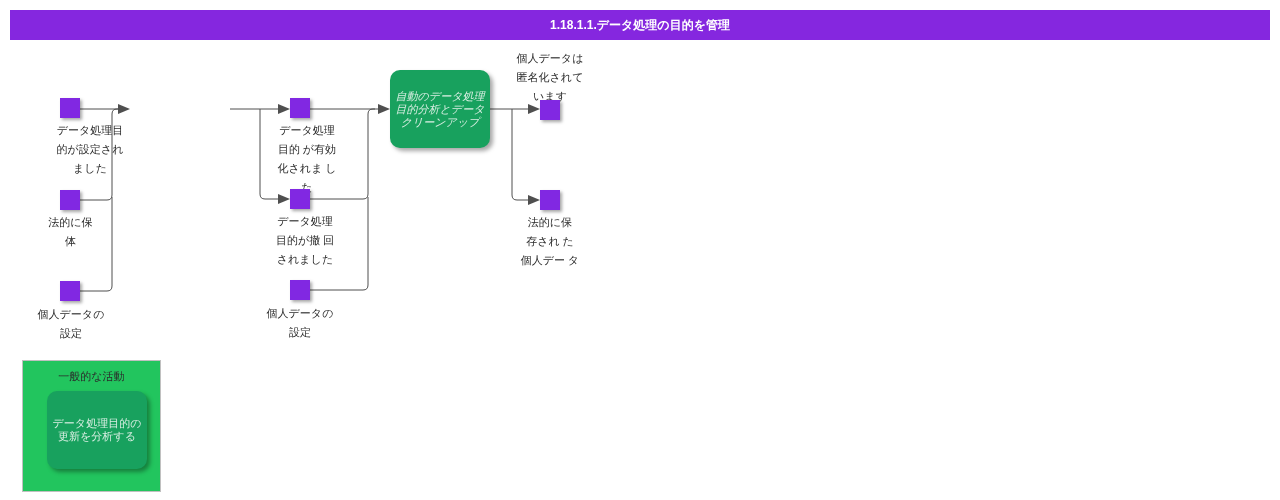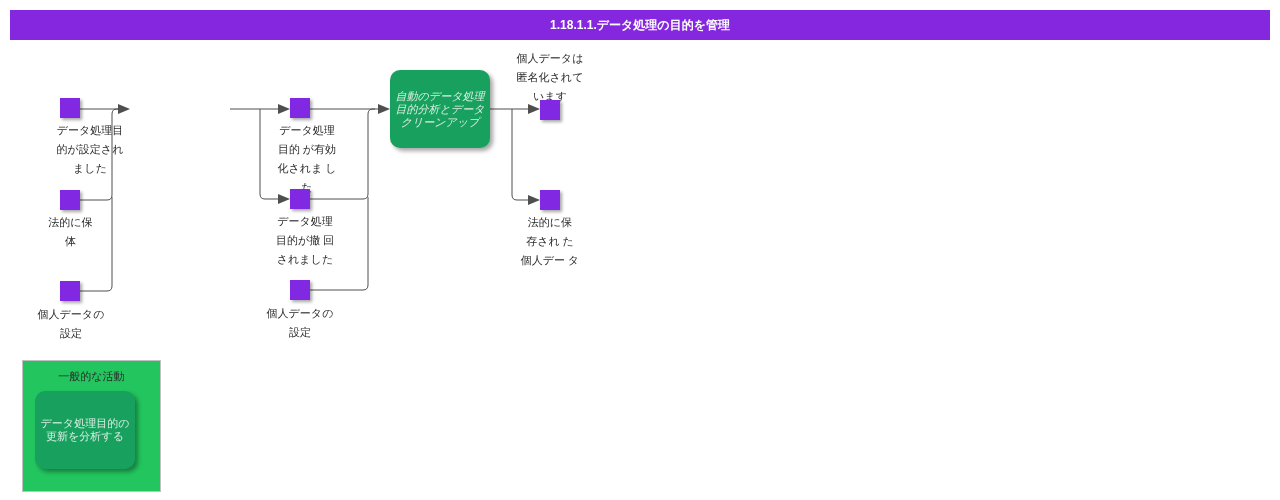"データ処理目的の" .legend .activity { left: 12px -> 24px }
